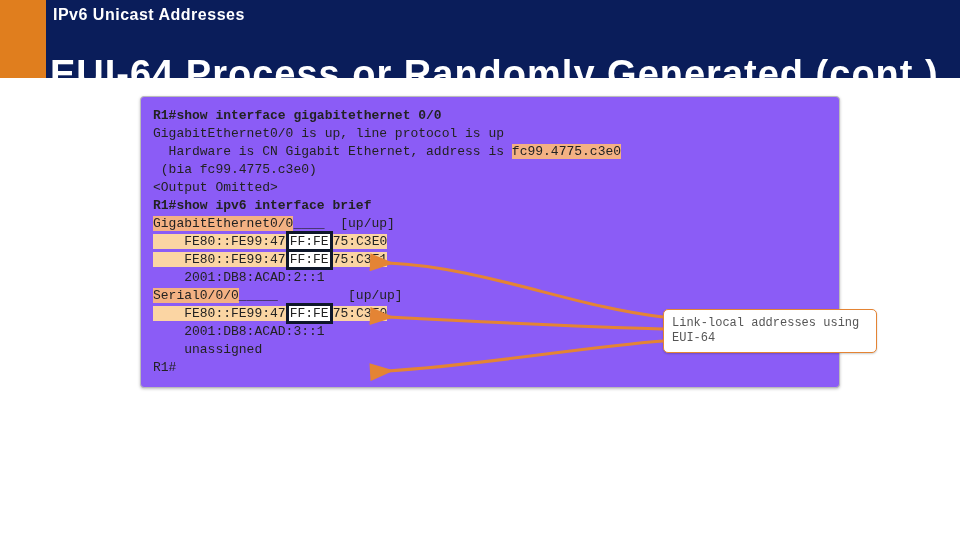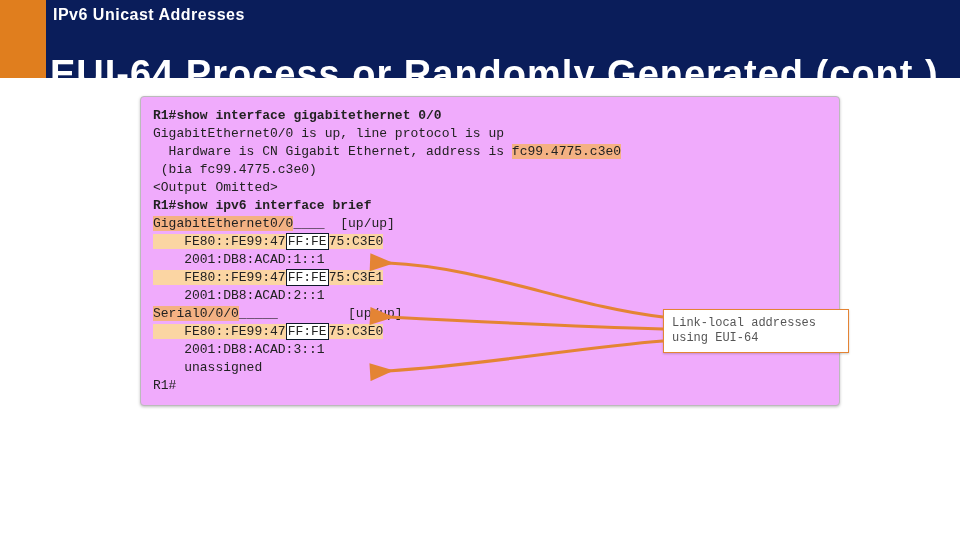"R1#show interface gigabitethernet 0/0" .termwrap { background: #f0abfc -> #8b5cf6 }
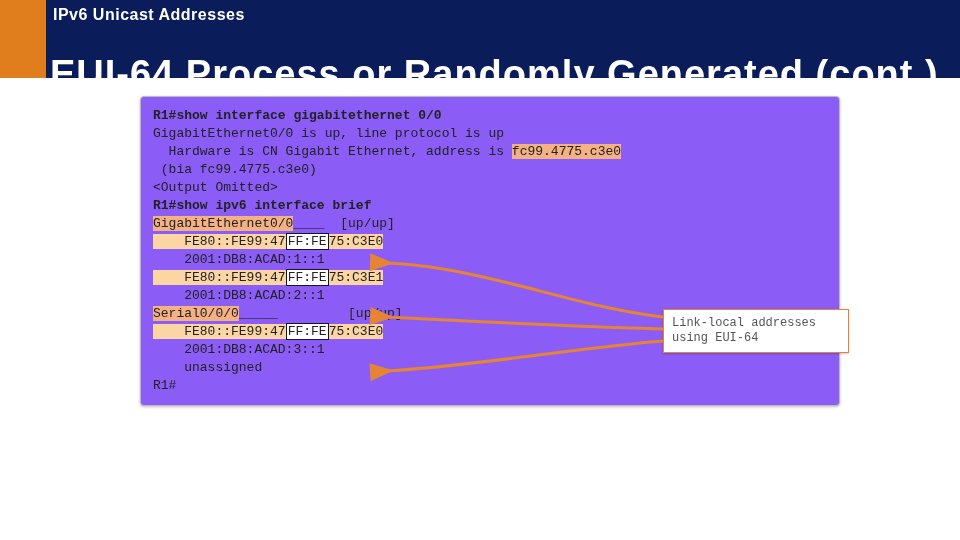"FF:FE" .term .hl-box { border: 1px solid #0f172a -> 3px solid #0f172a }
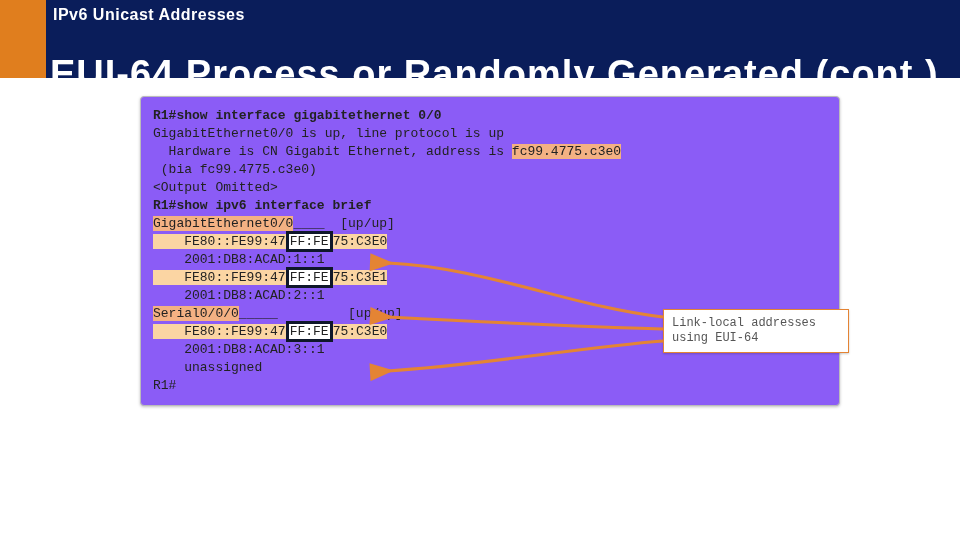"2001:DB8:ACAD:1::1" div.line { html: <div> 2001:DB8:ACAD:1::1</div> -> none }
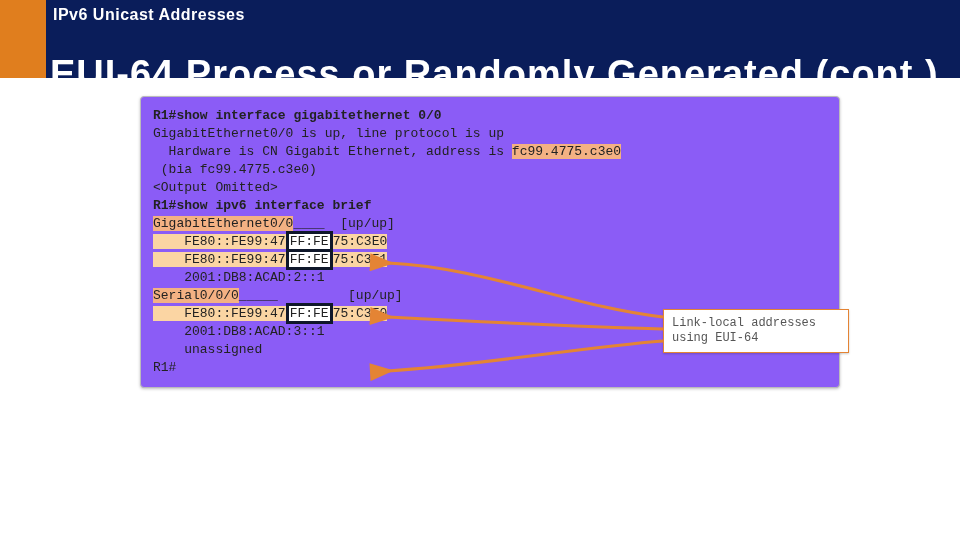"Link-local addresses using EUI-64" .callout { border-radius: 0 -> 5px; width: 186px -> 214px }
